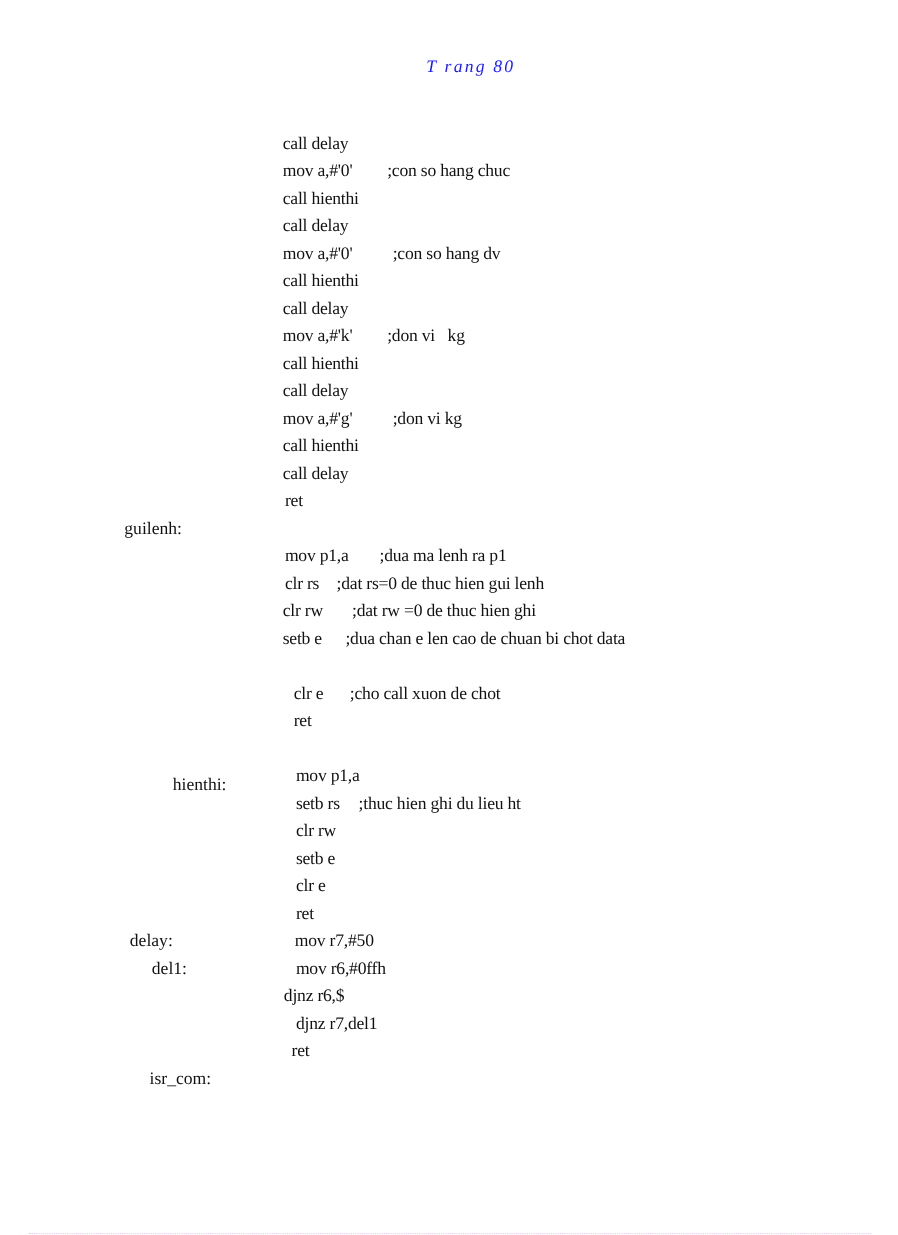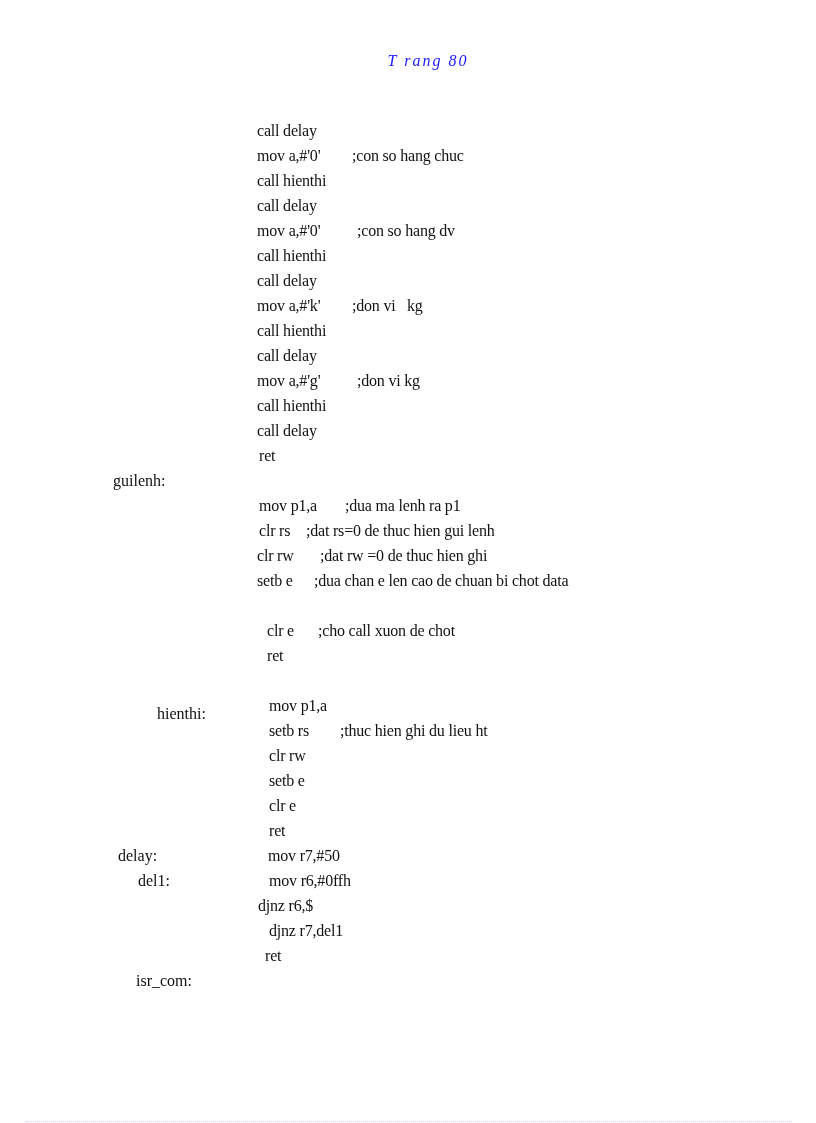";thuc hien ghi du lieu" div.line { margin-left: 14px -> none }
